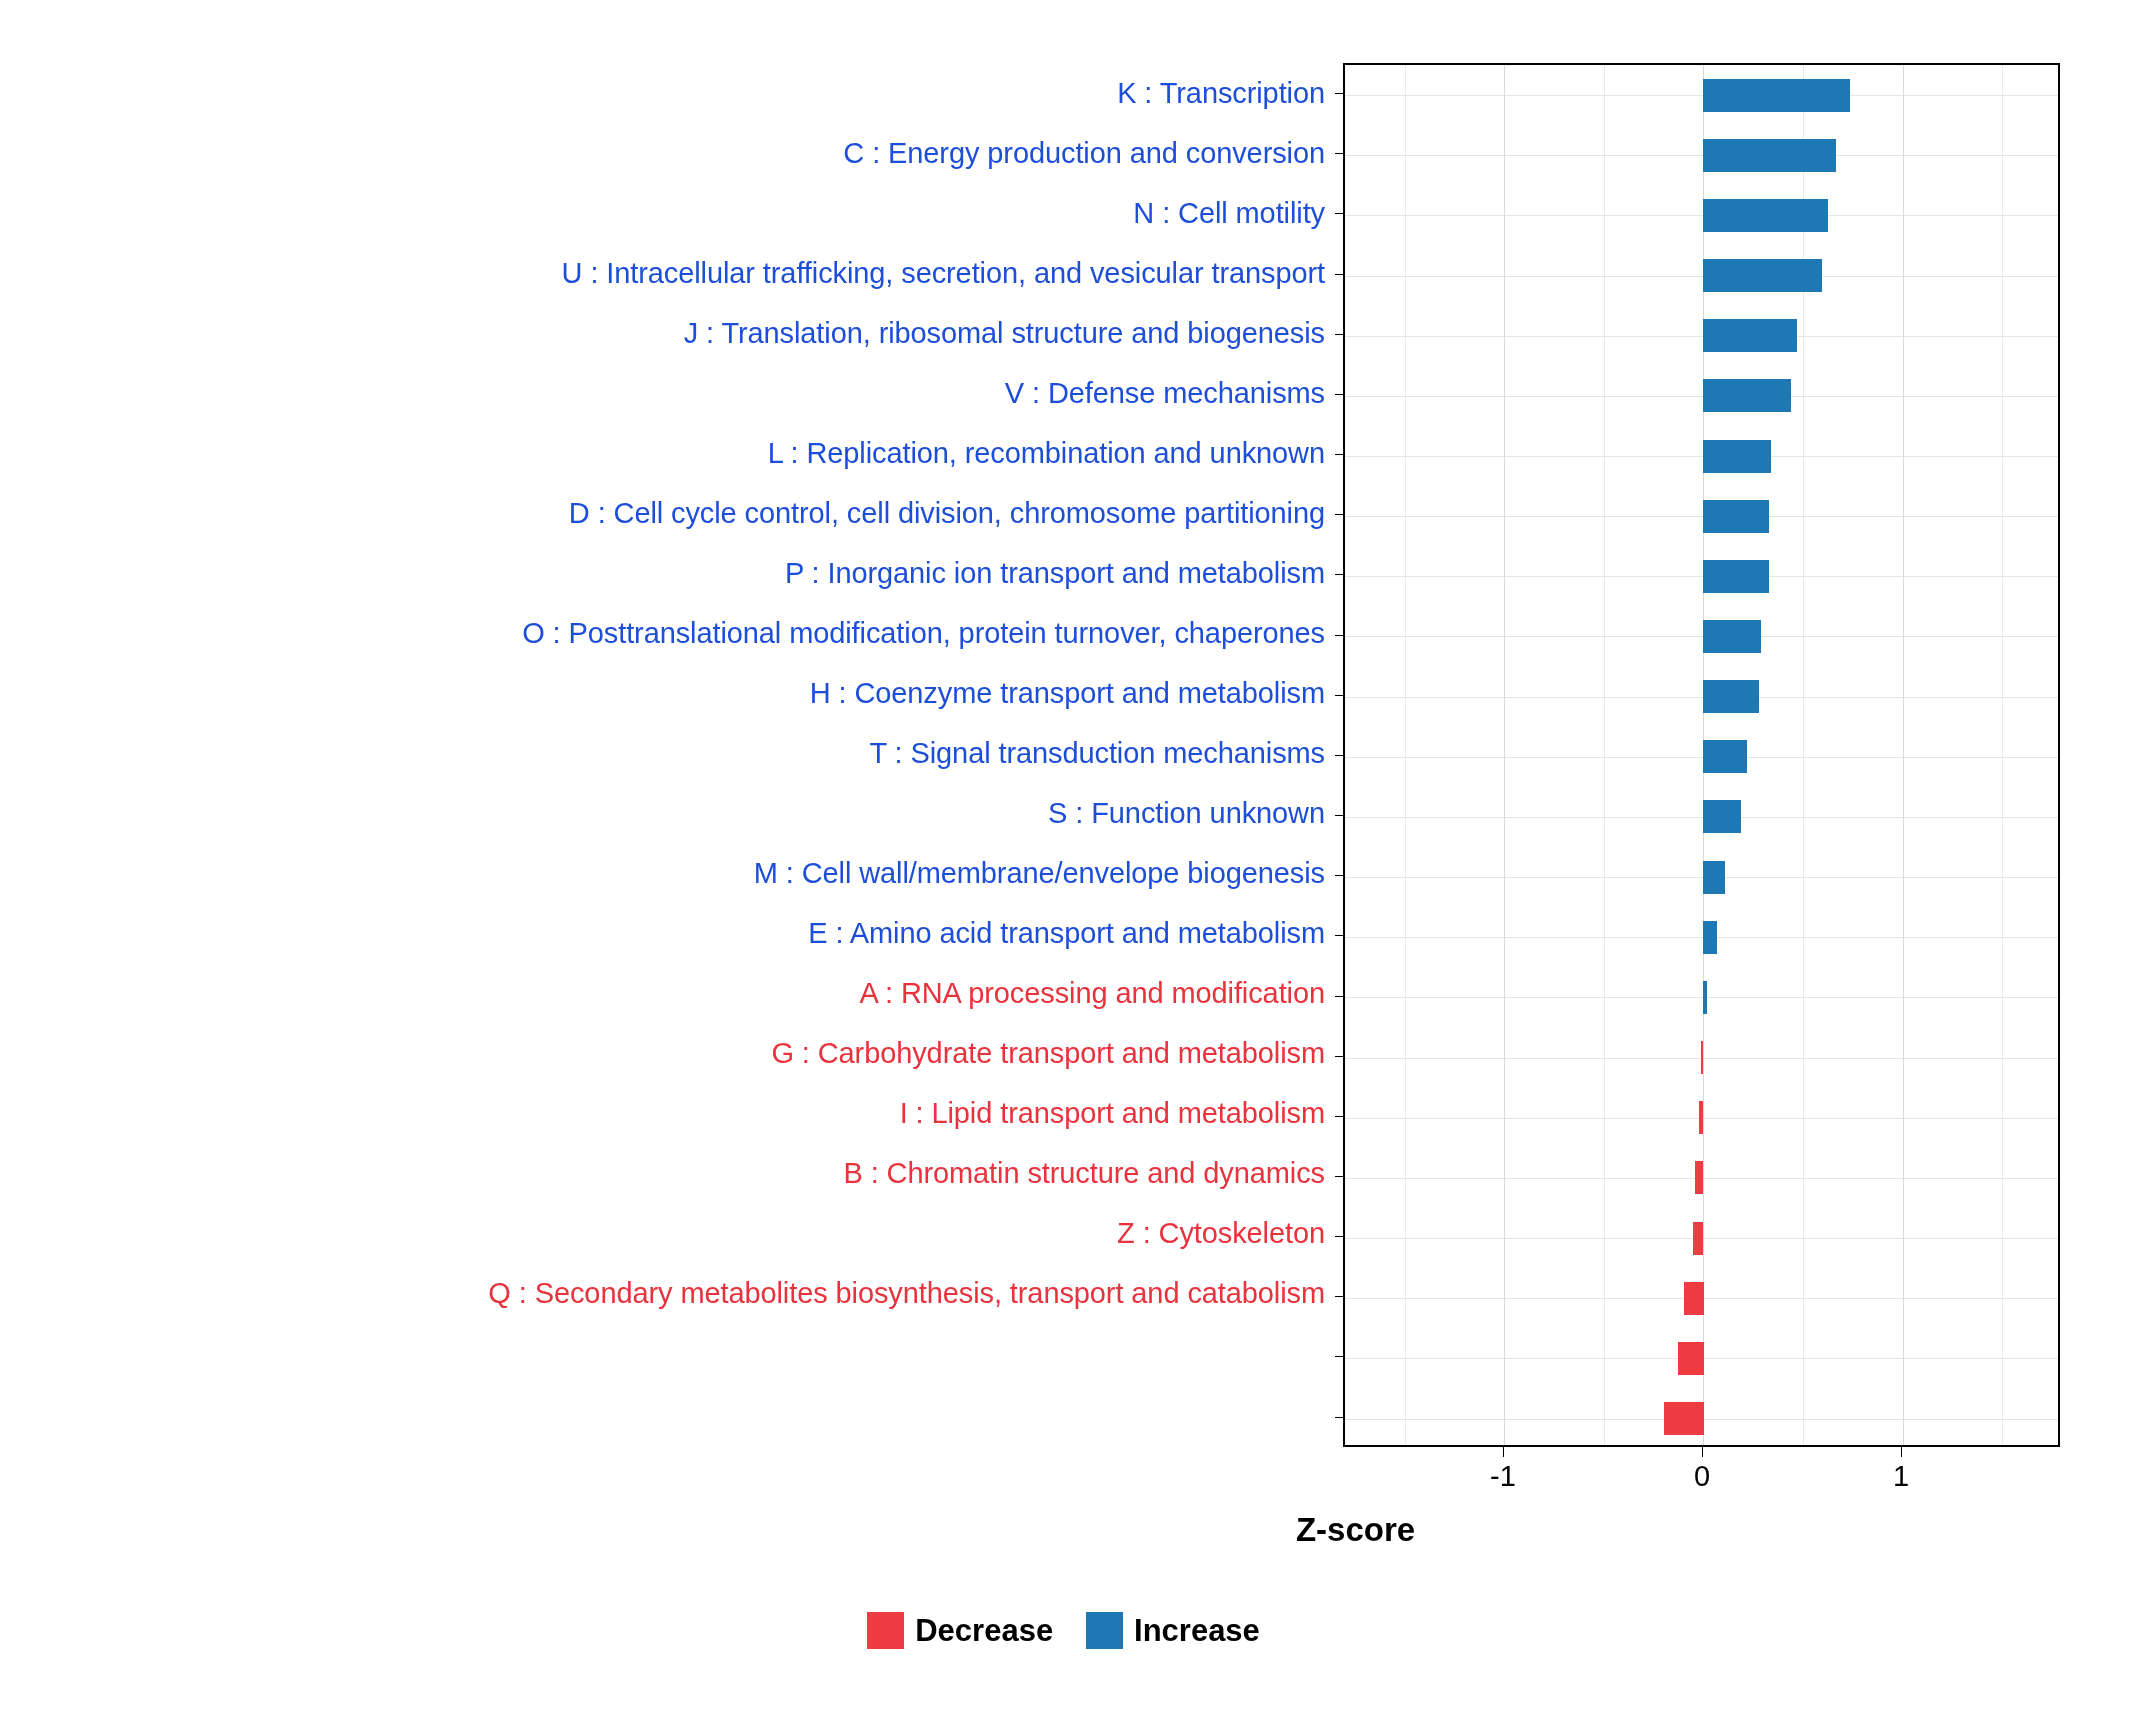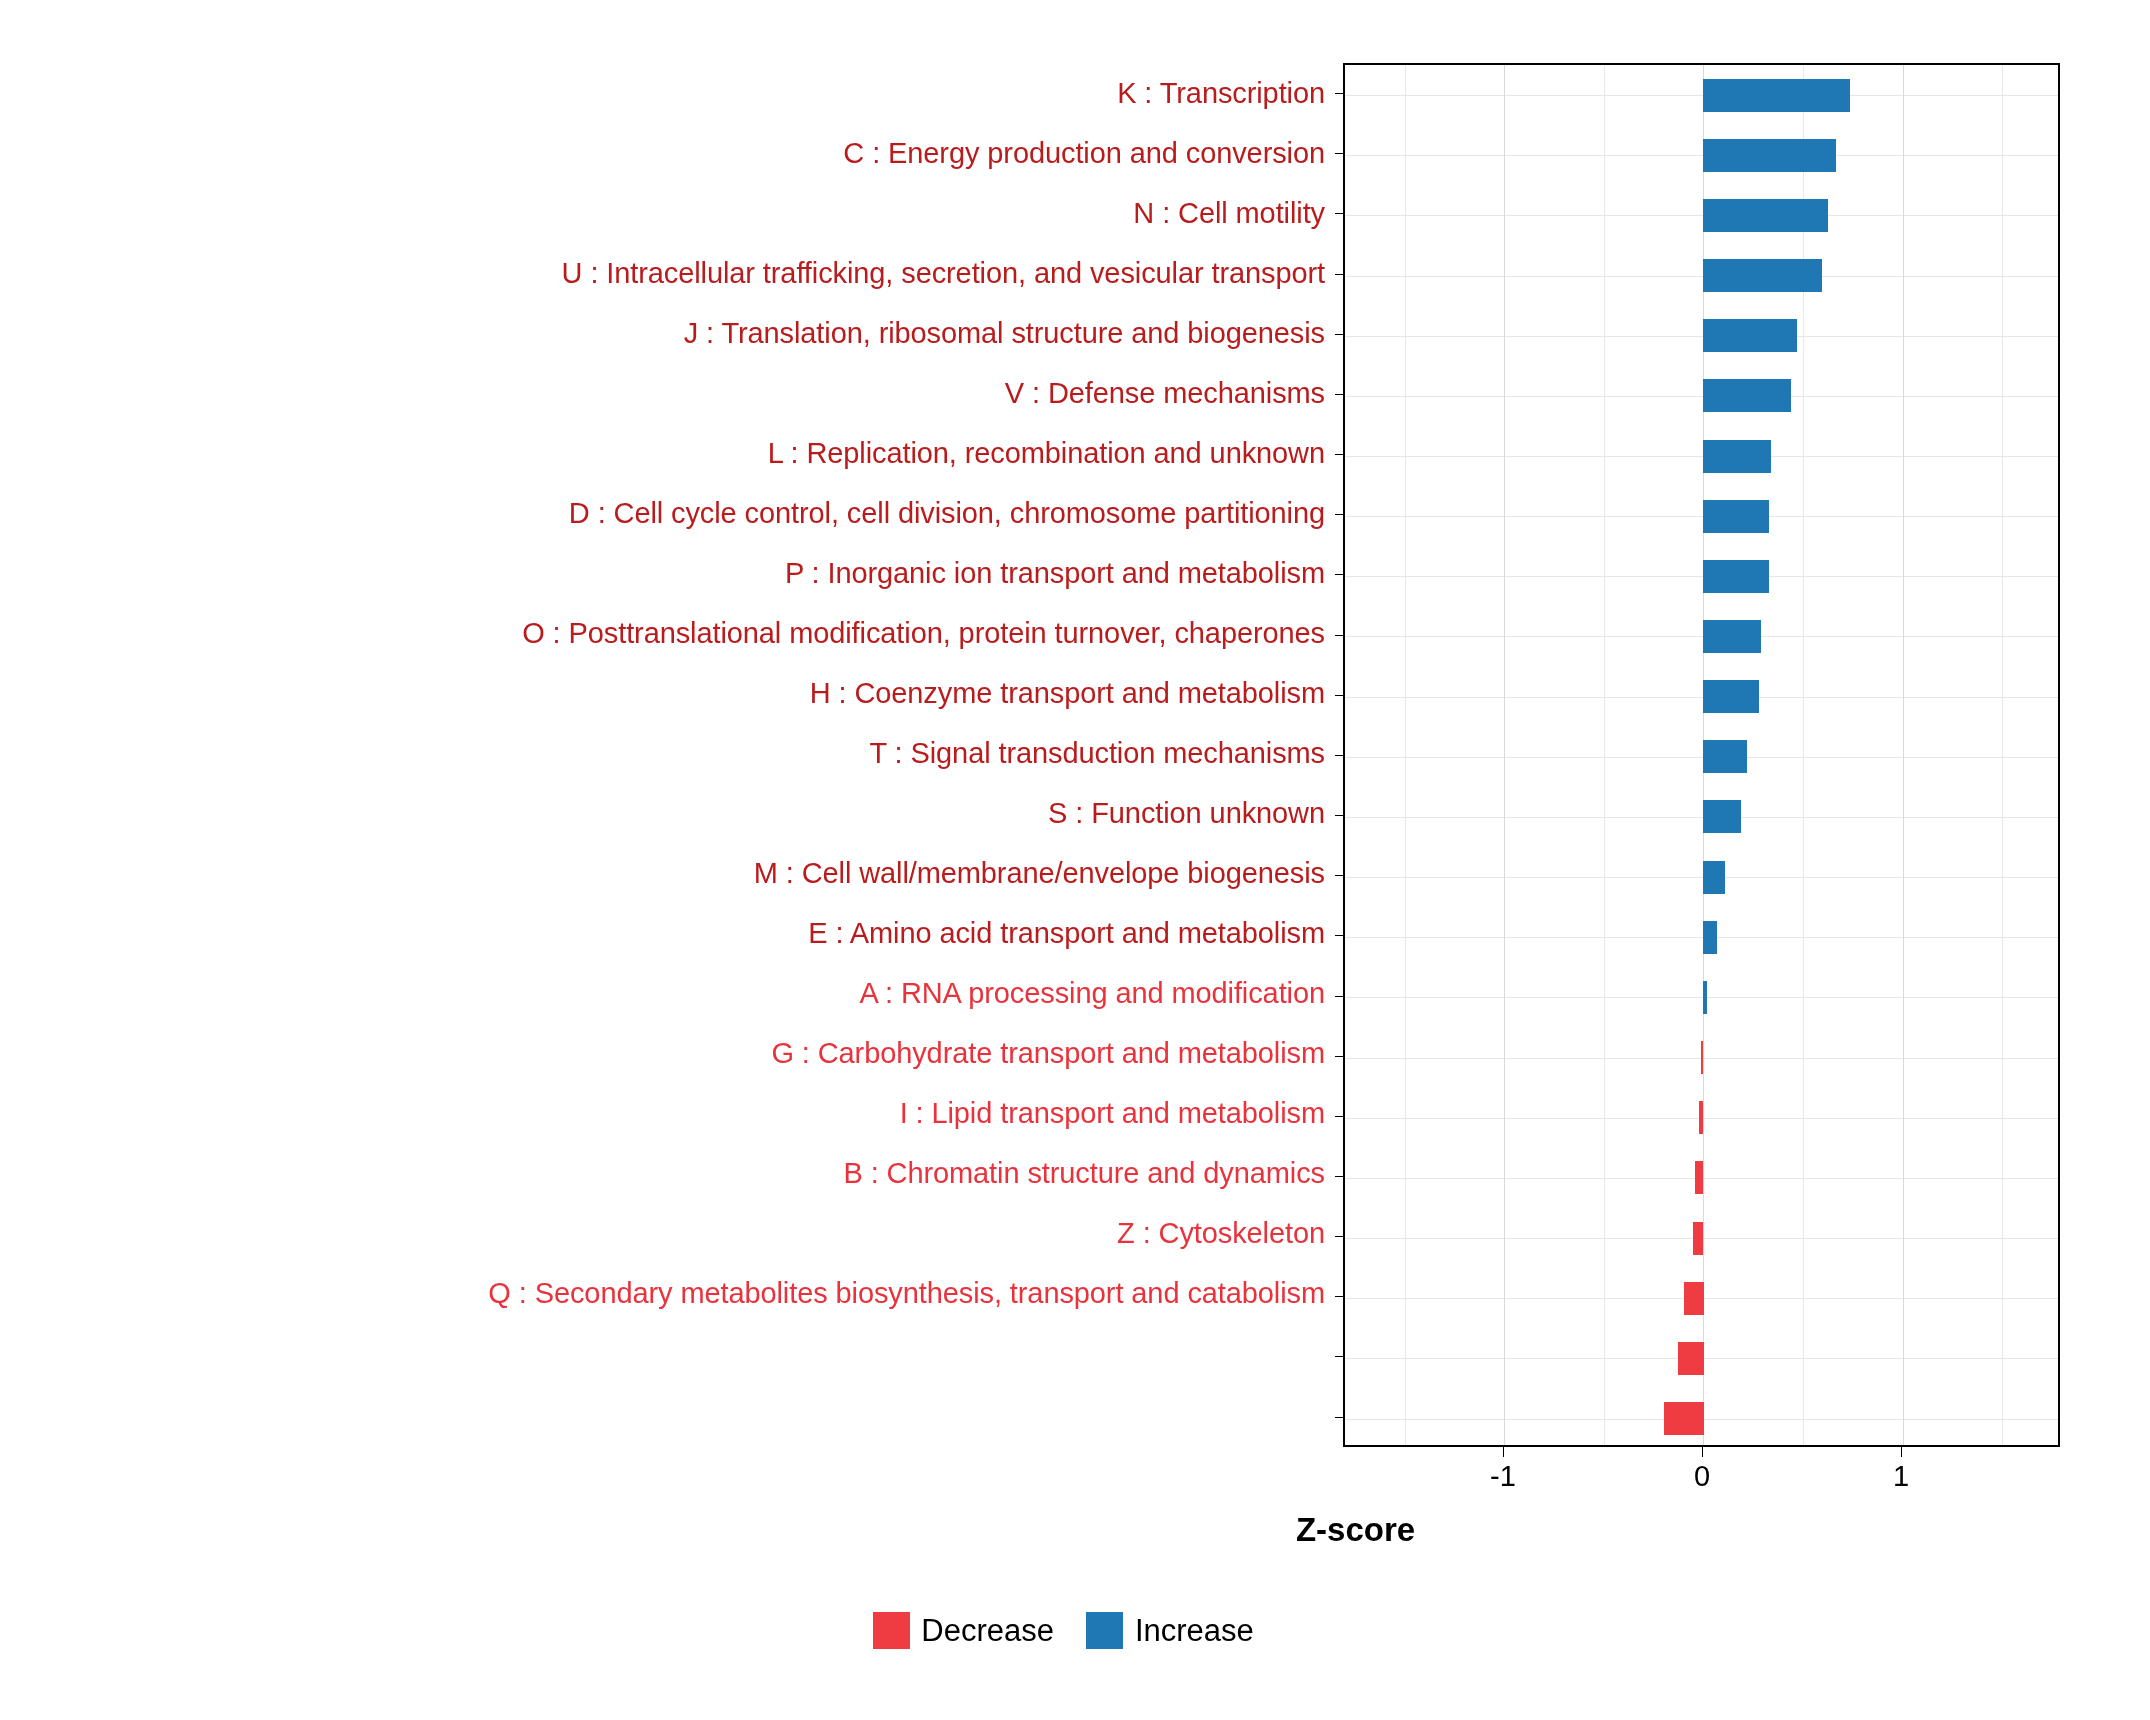"K : Transcription" .cat-label.increase { color: #b91c1c -> #1d4ed8 }
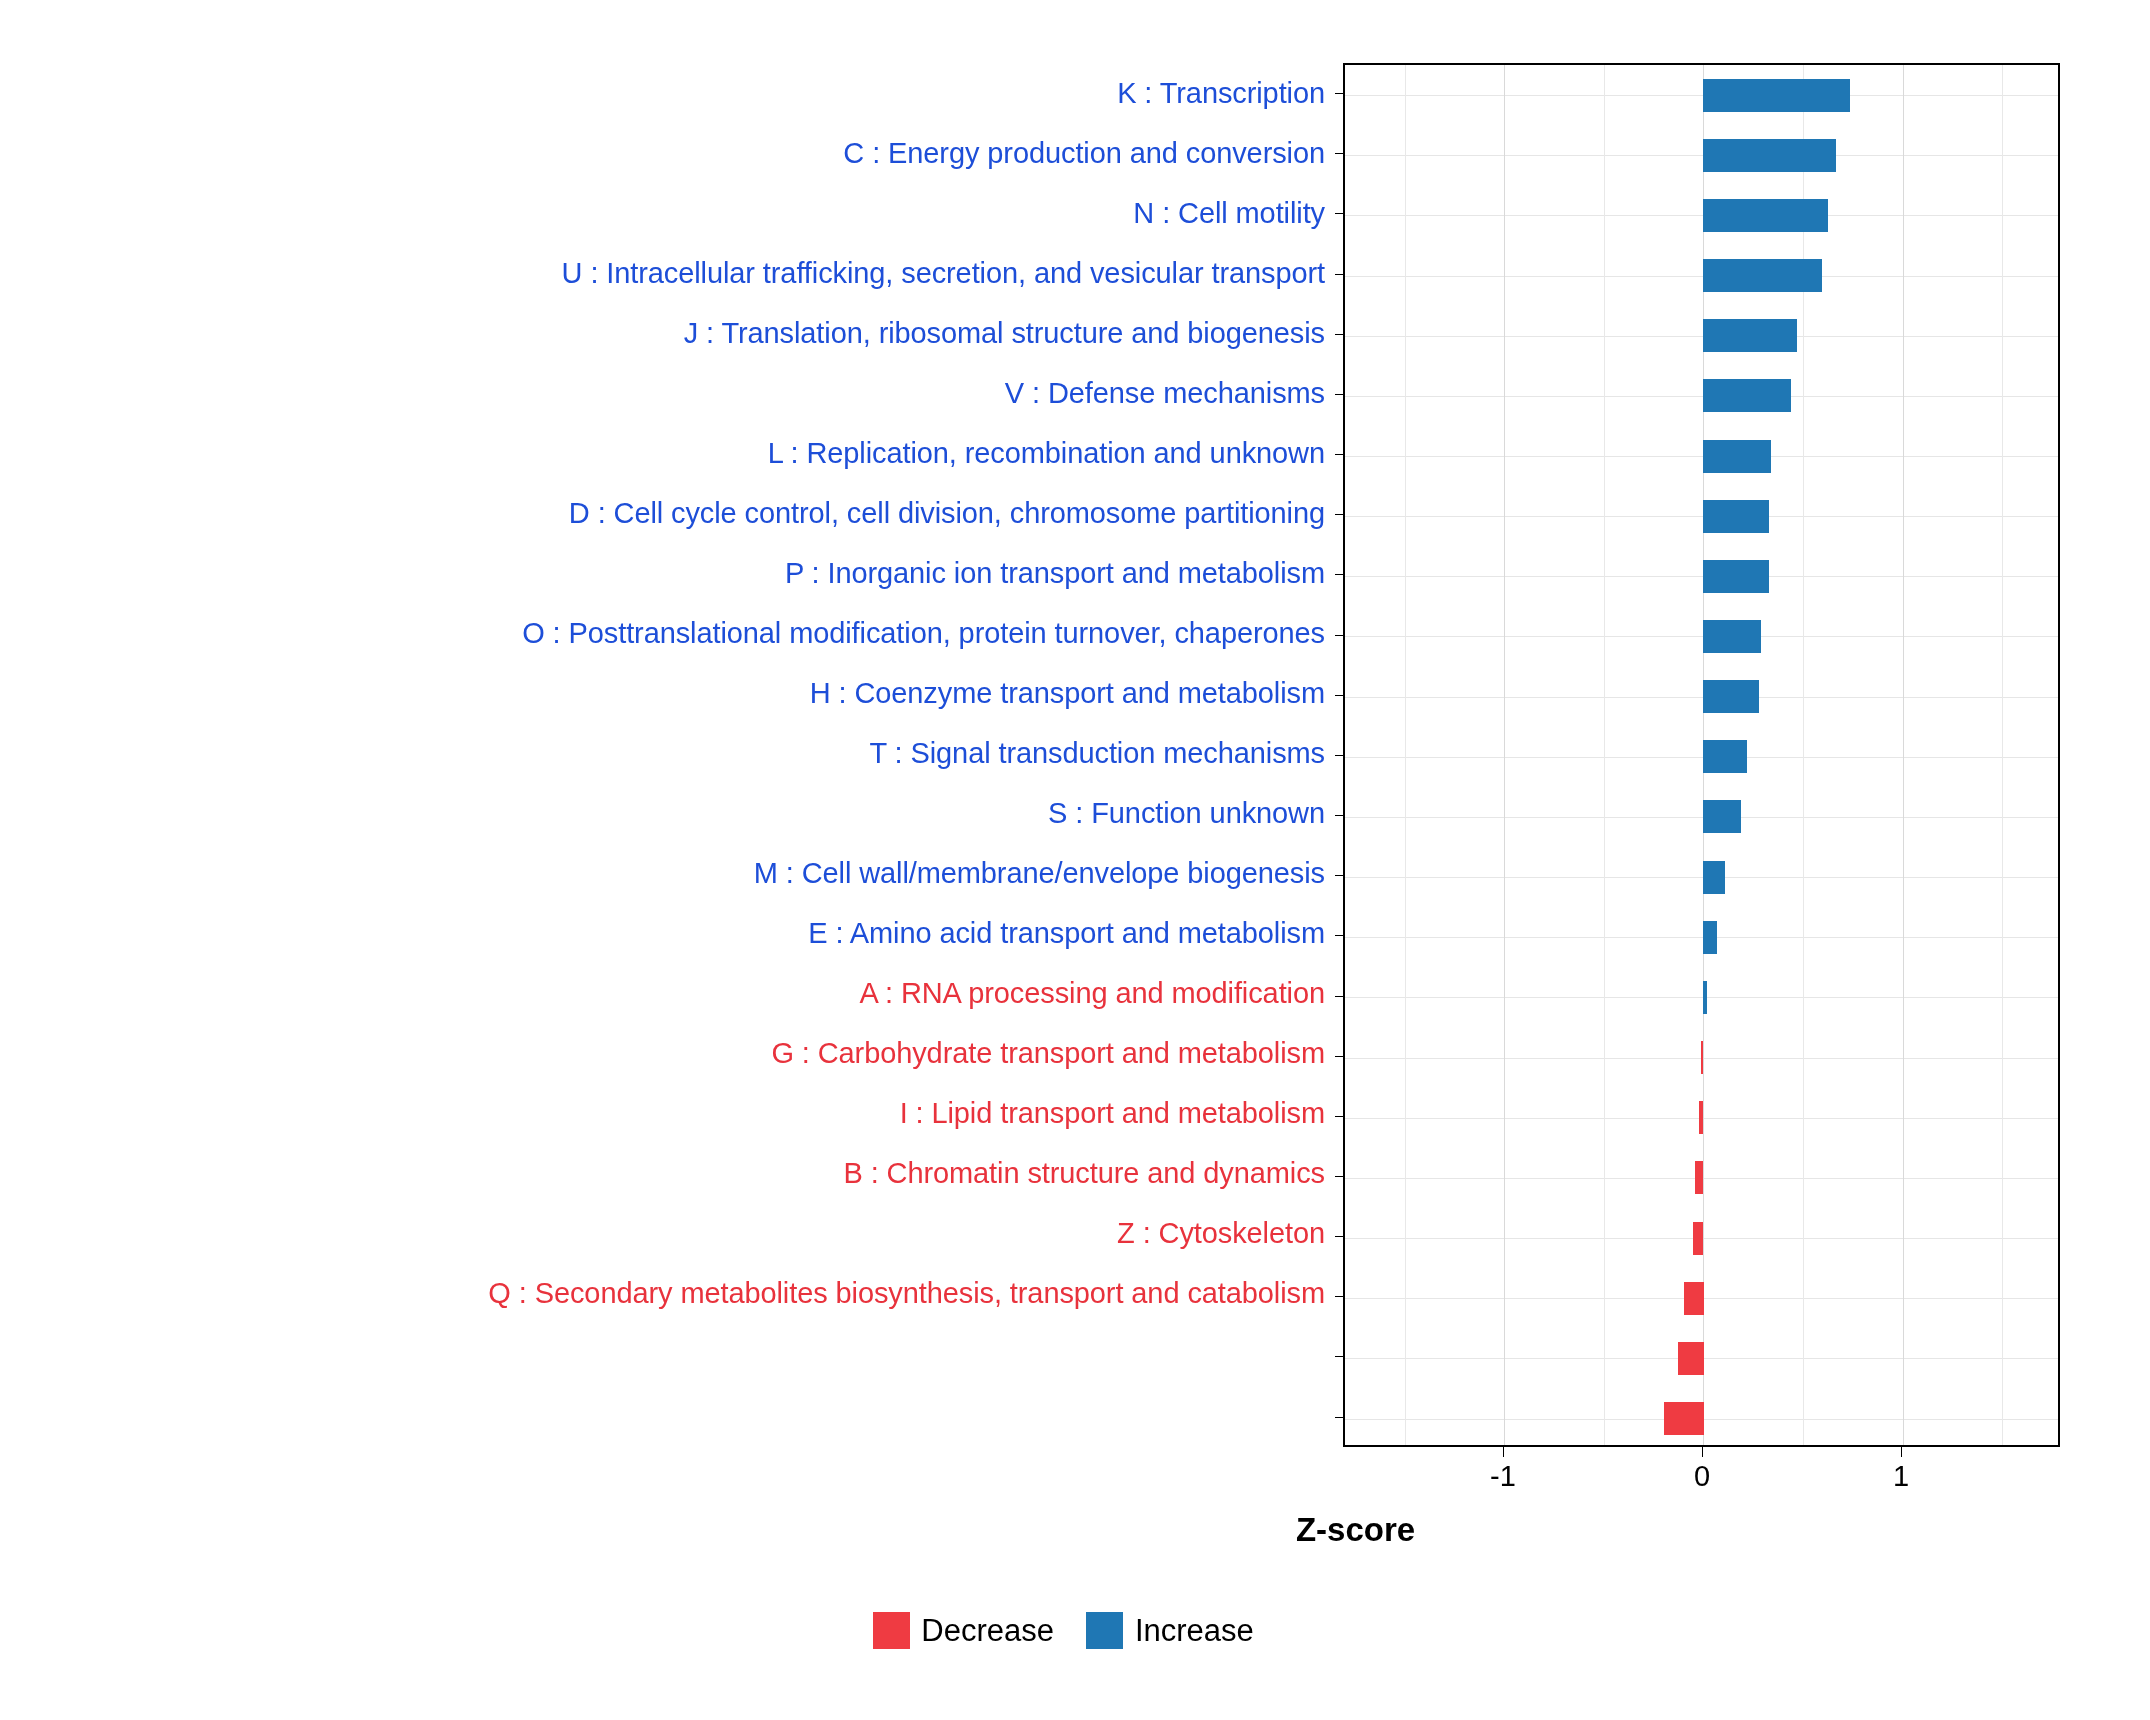"Decrease" .legend { font-weight: none -> bold }
